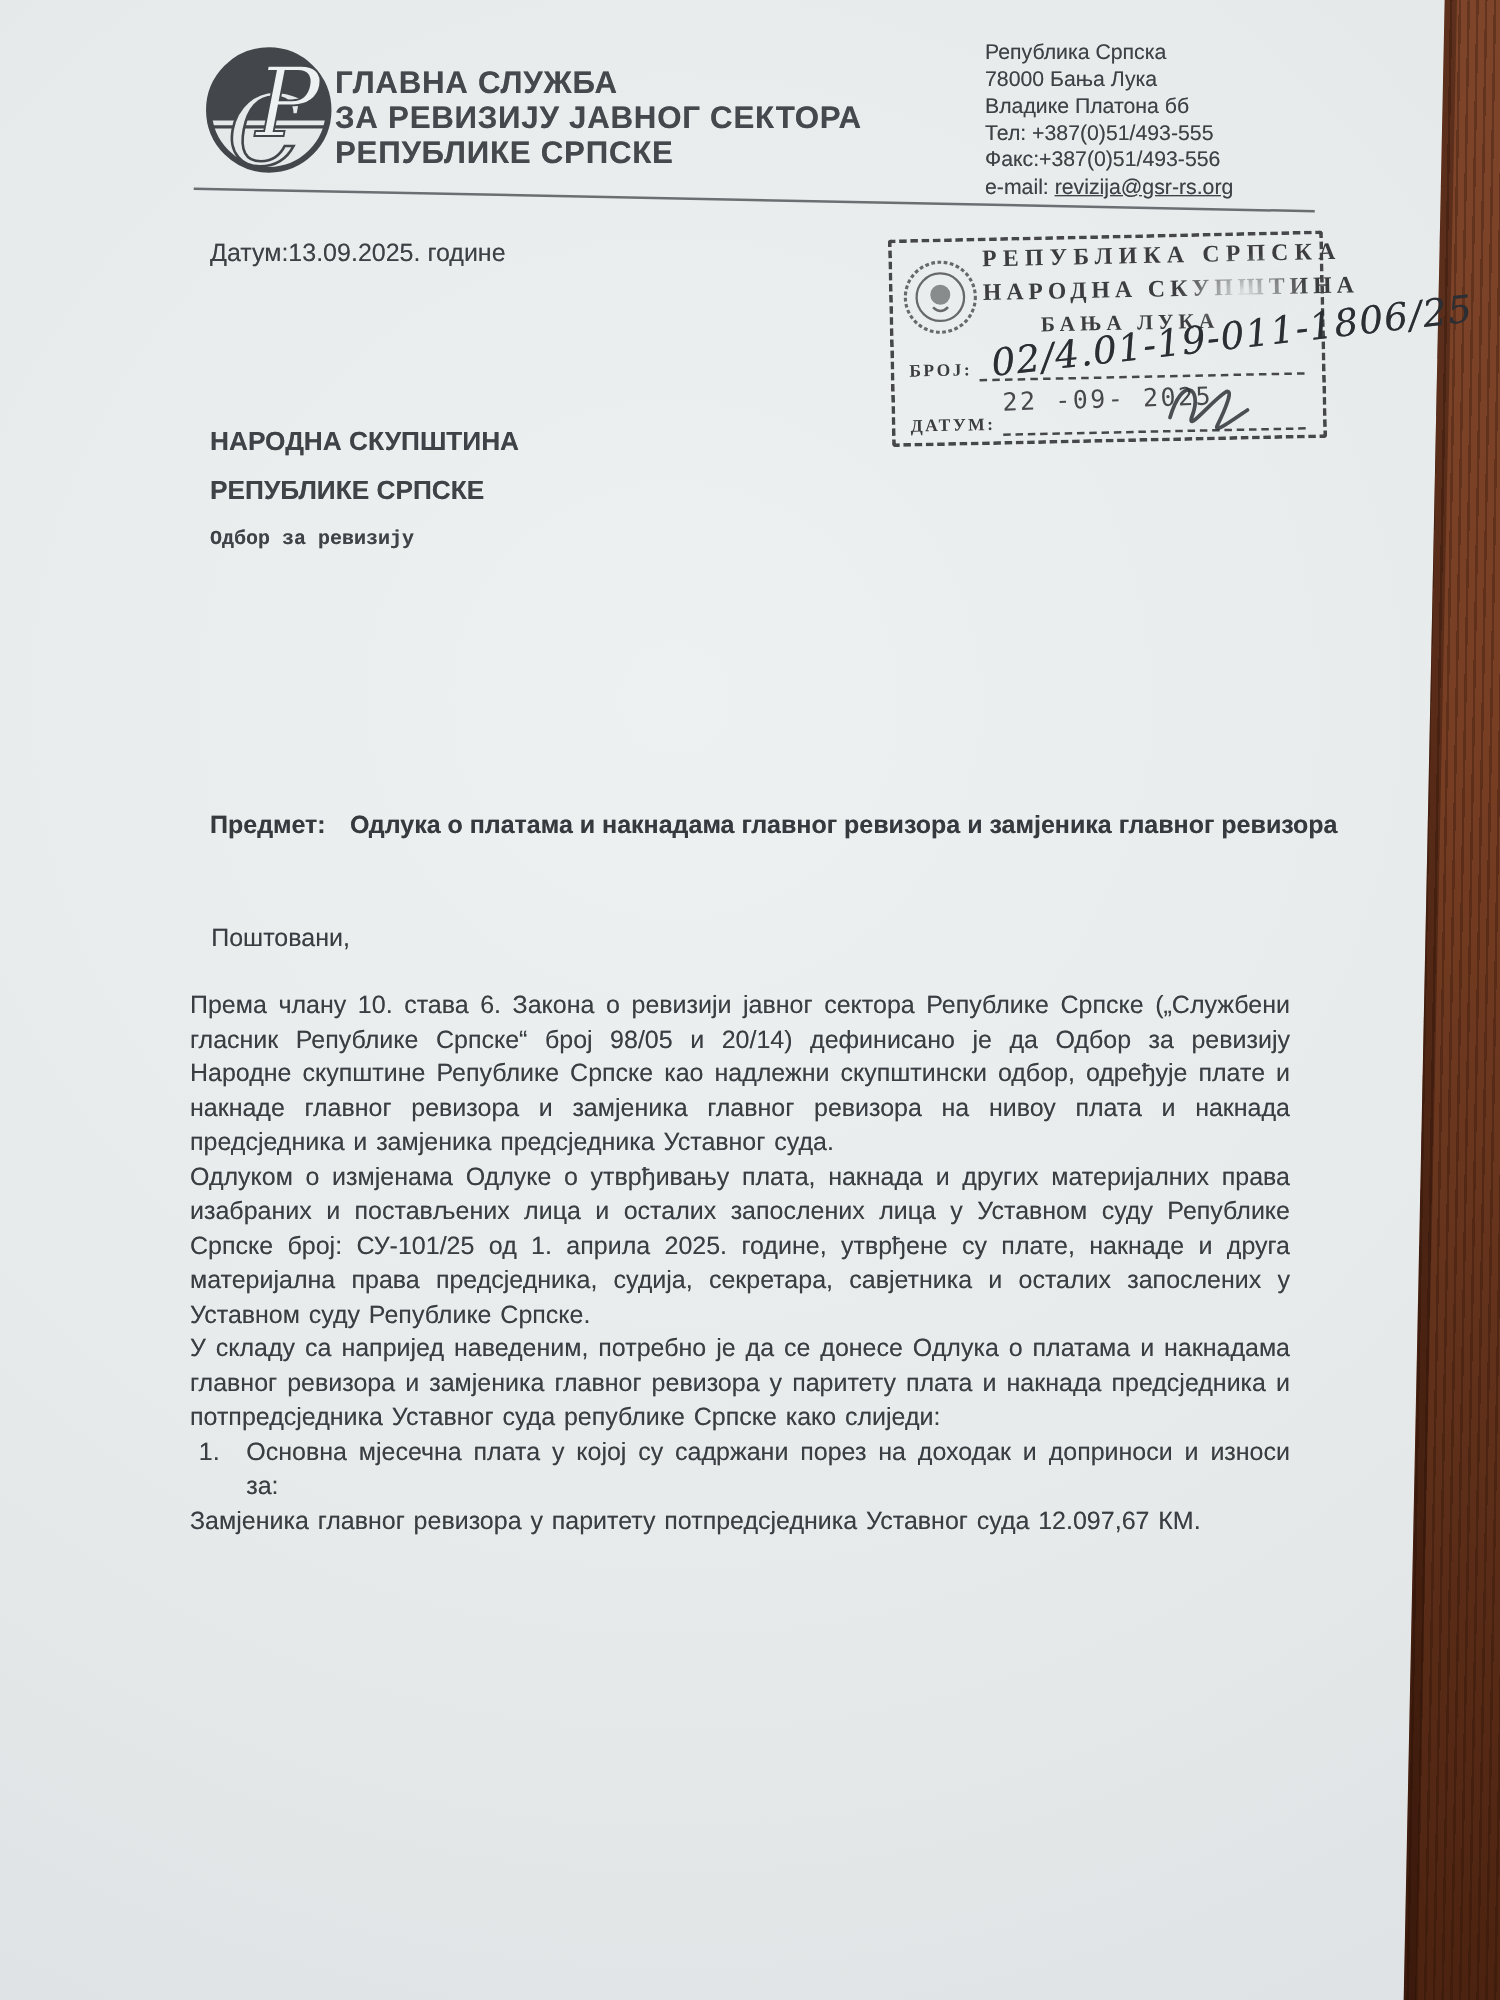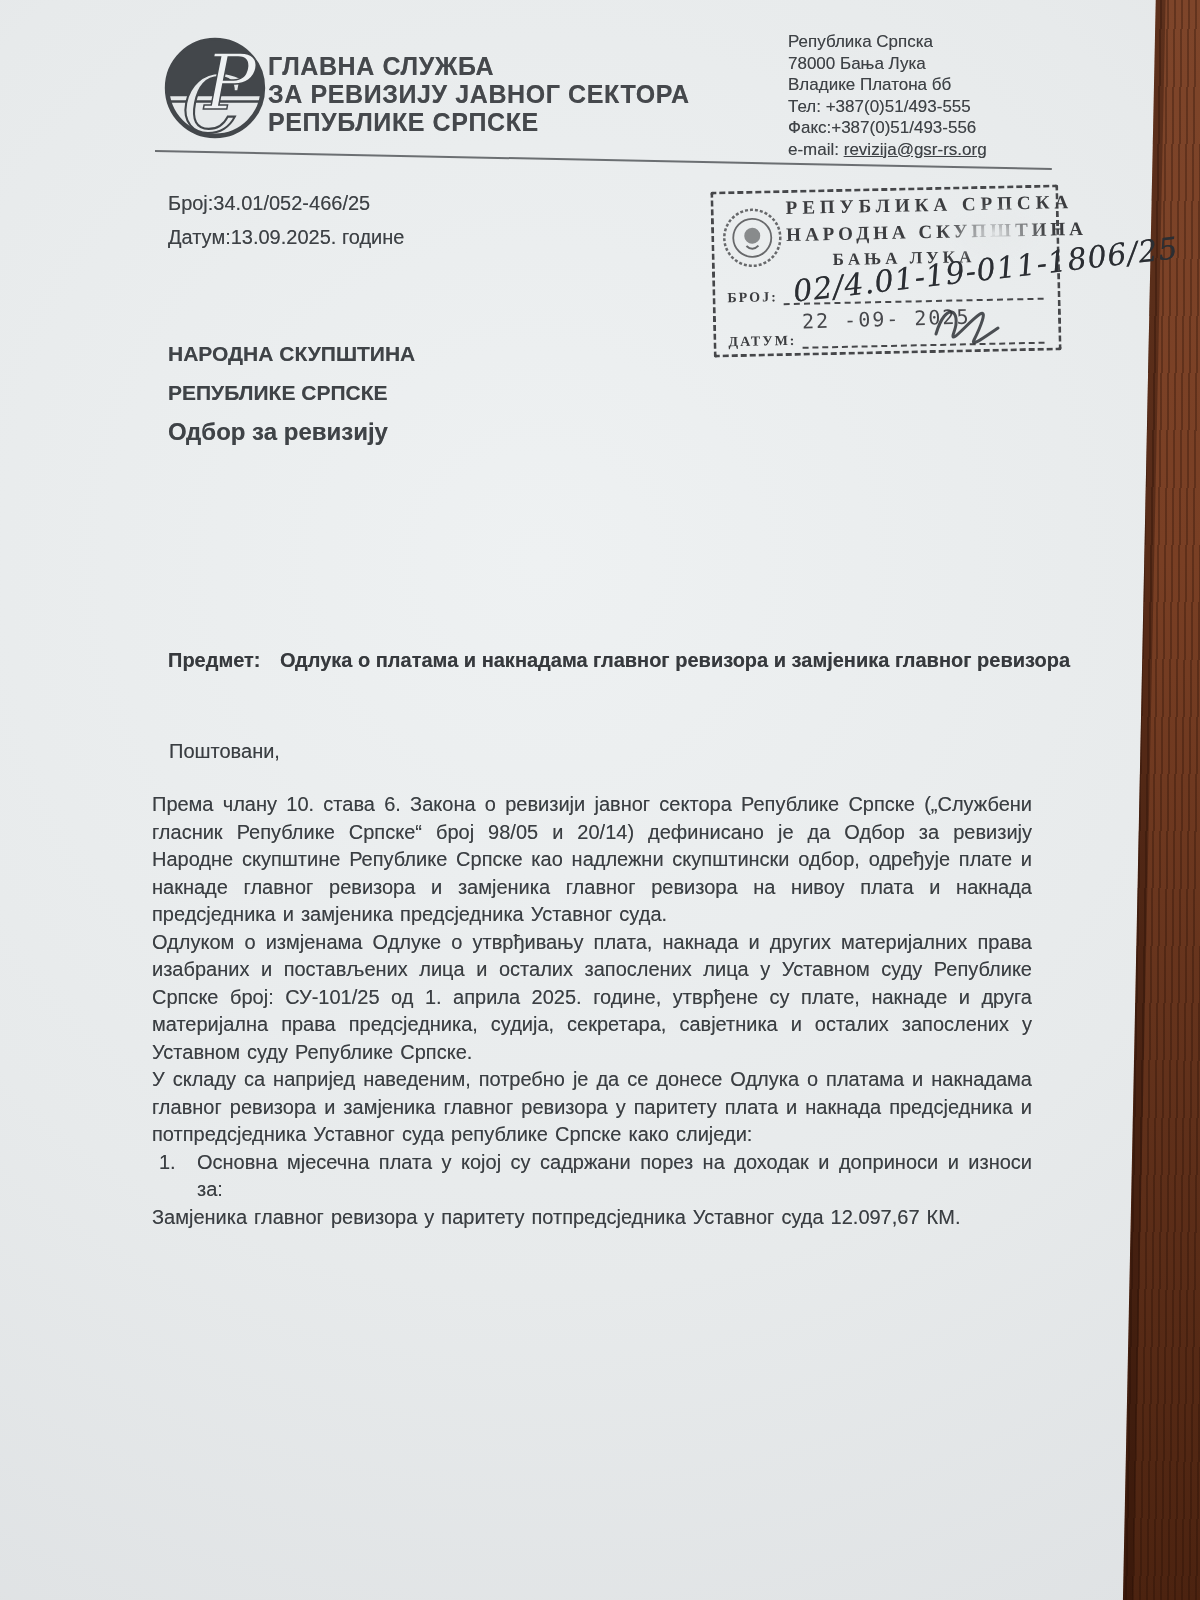"Број:34.01/052-466/25" div { html: <div>Број:34.01/052-466/25</div> -> none }
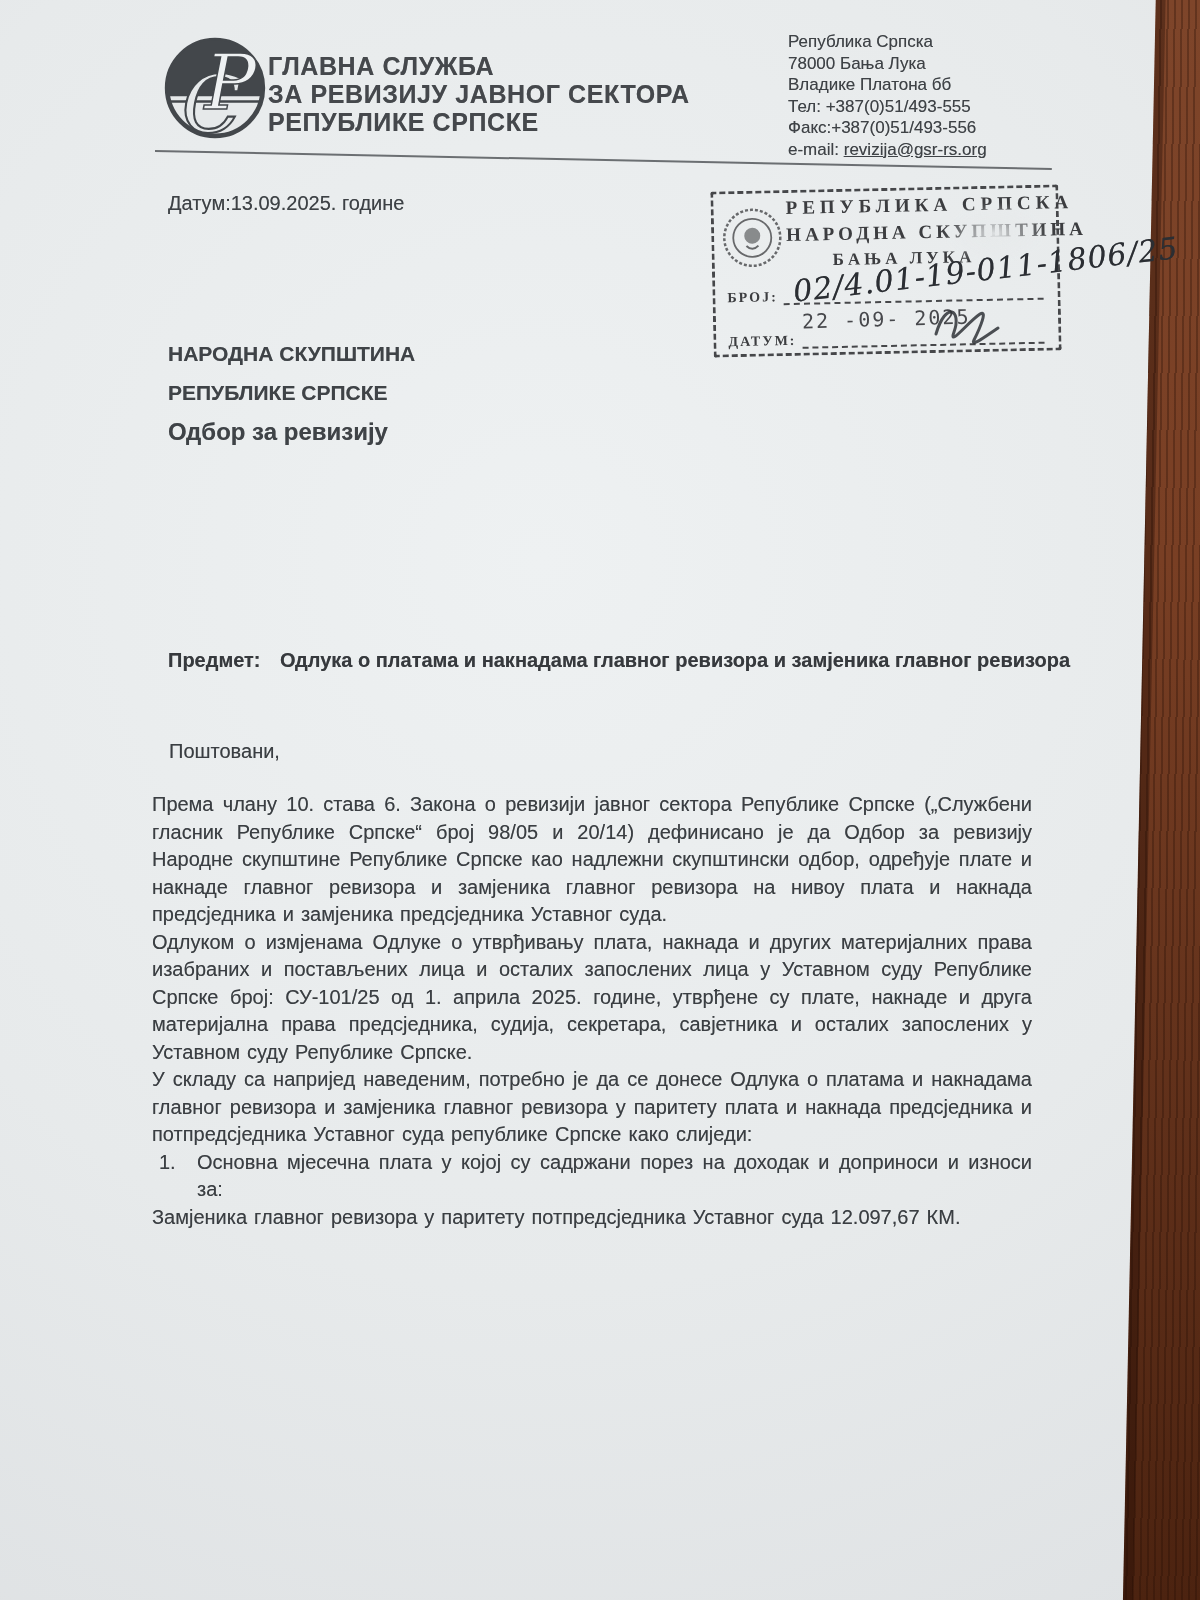"Одбор за ревизију" .recipient .dept { font-family: none -> Liberation Mono, monospace; font-size: 24px -> 16px }
